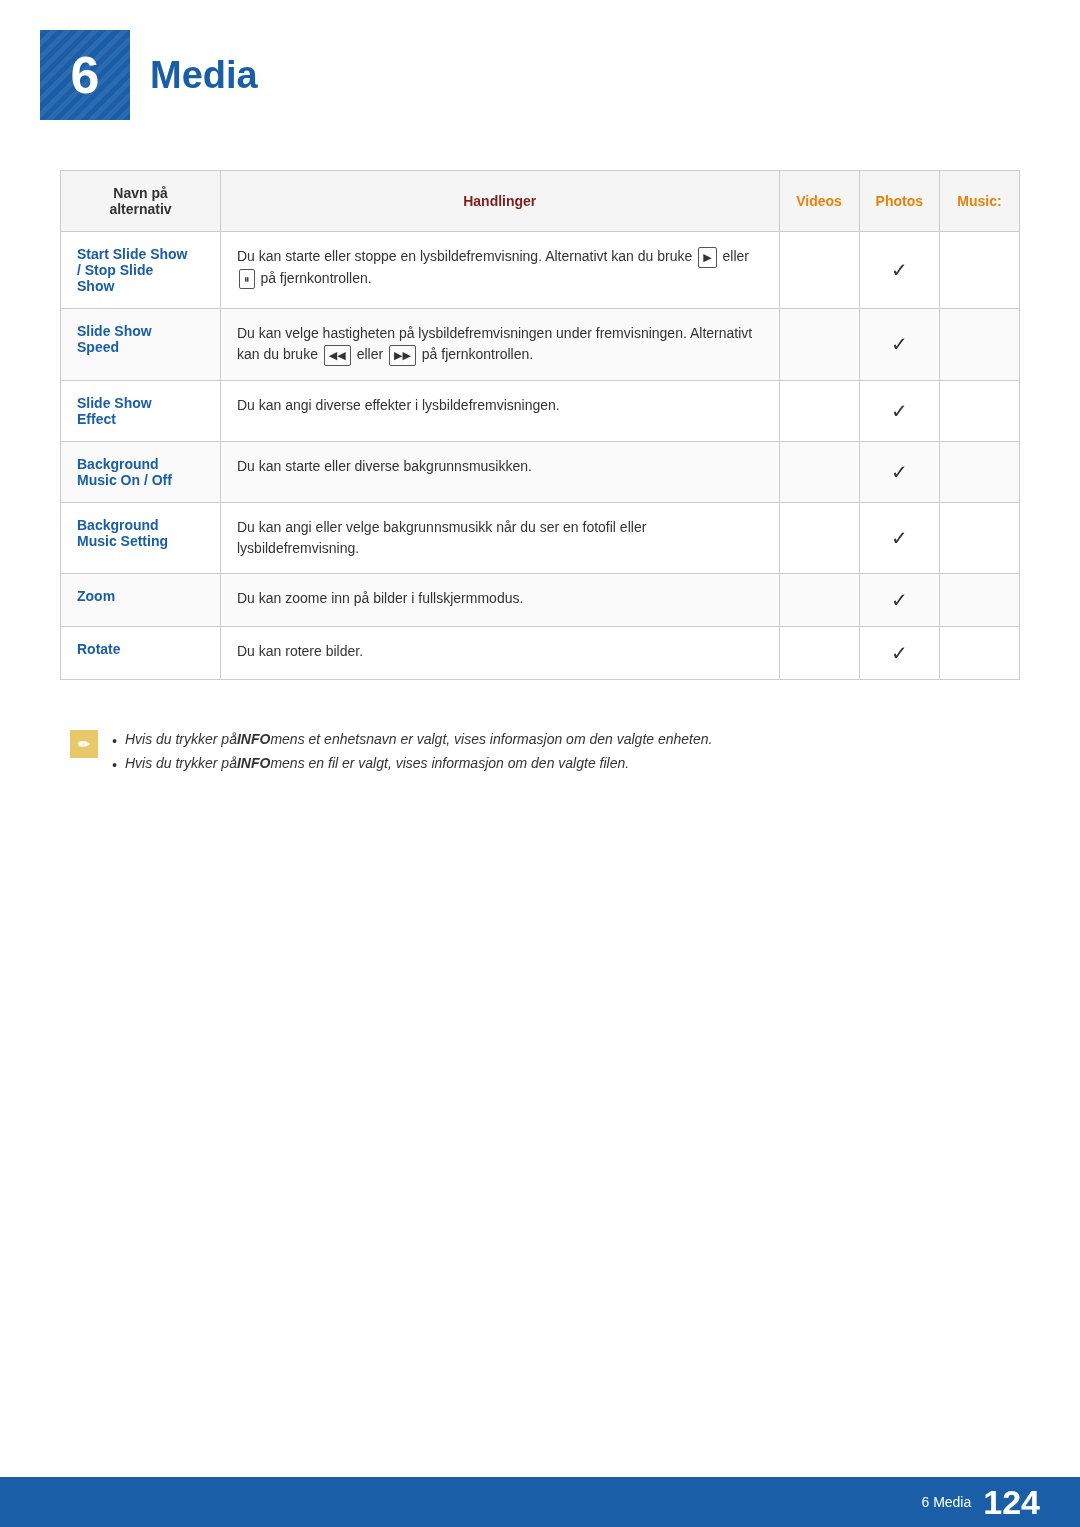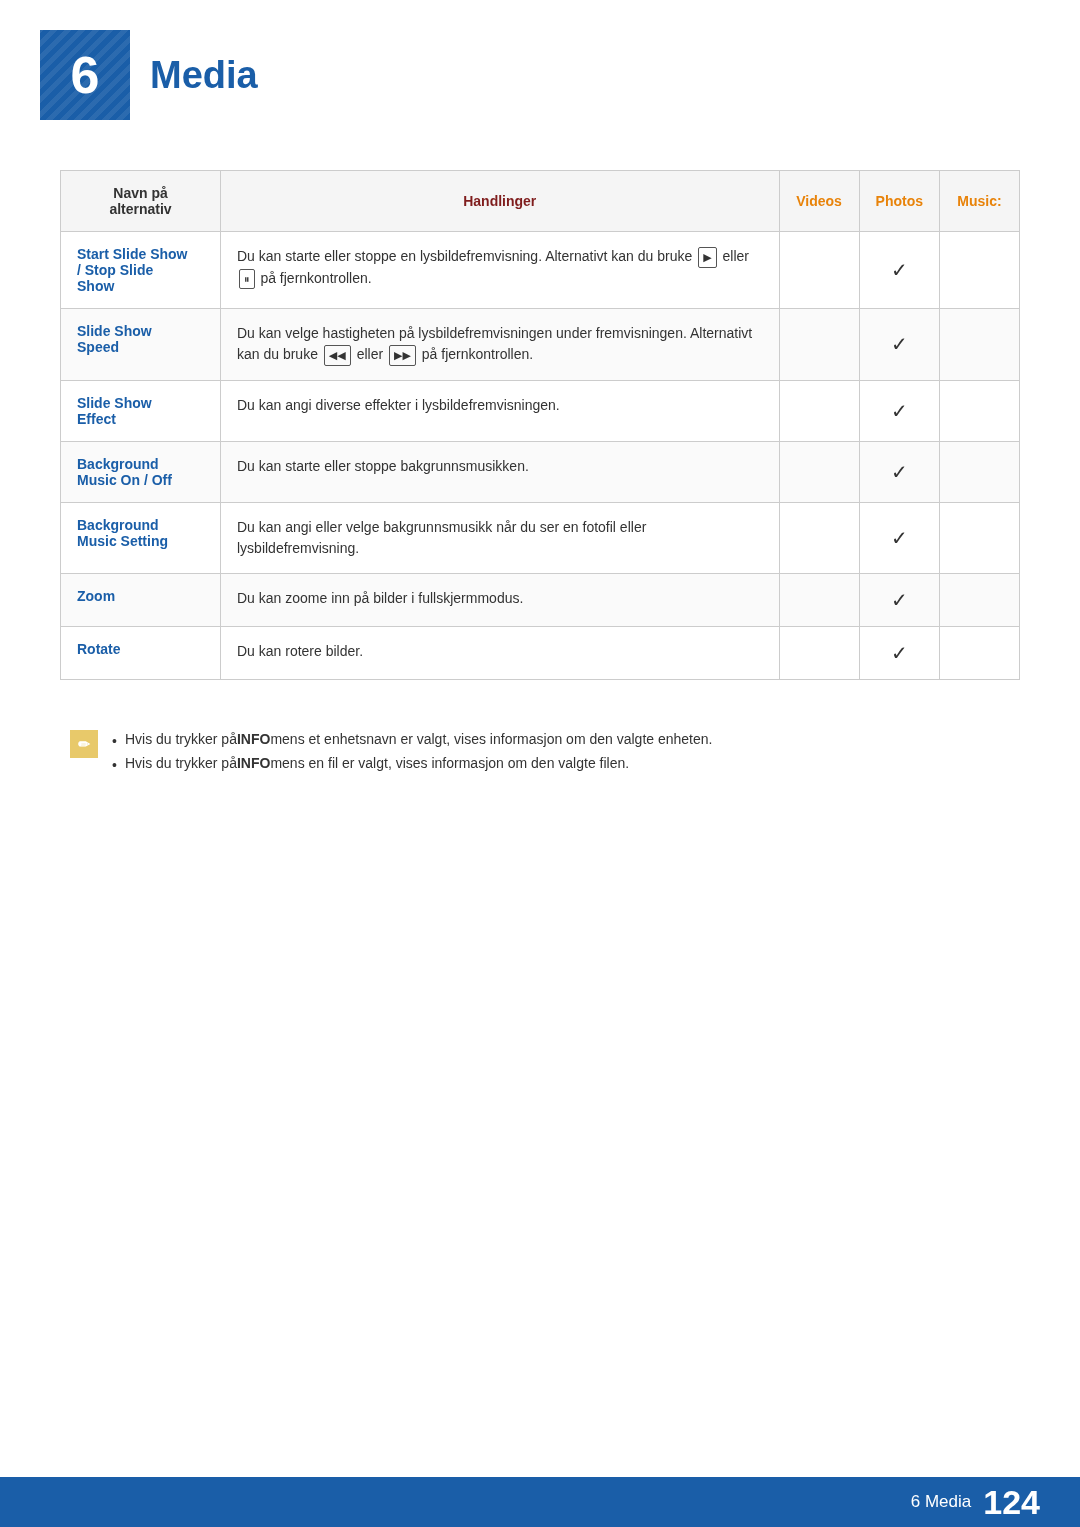"Du kan starte eller stoppe bakgrunnsmusikken." td.col-action { text: stoppe -> diverse }
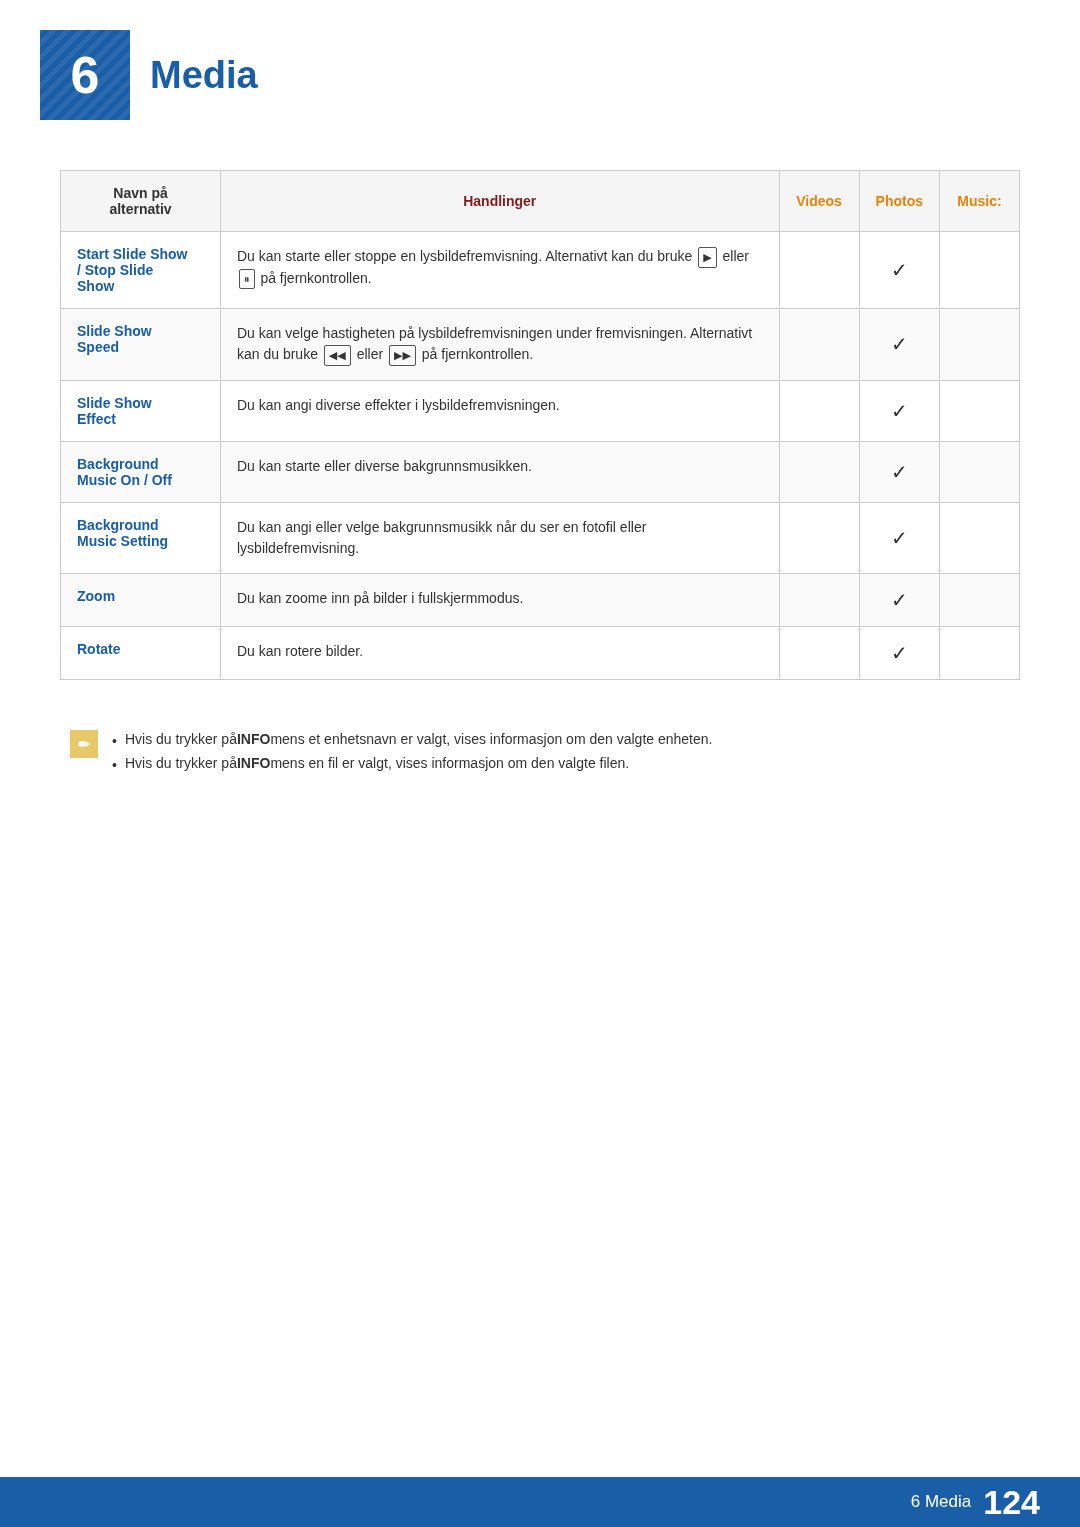"Hvis du trykker på mens" .note-bullets { font-style: none -> italic }
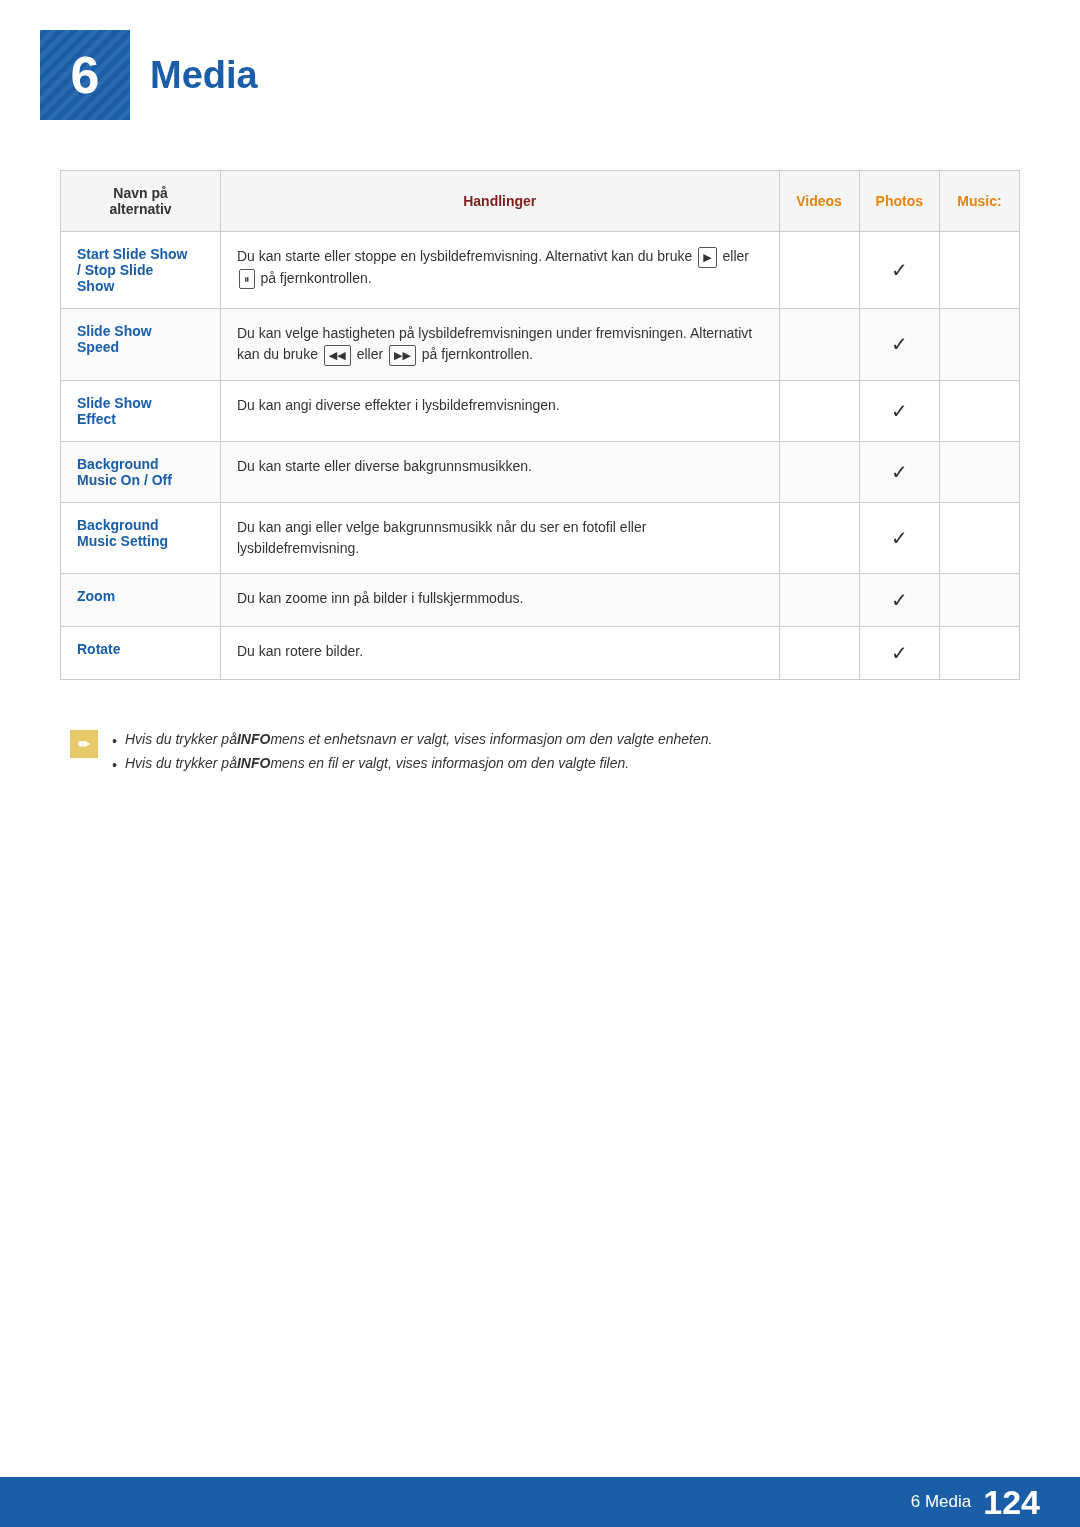"6 Media" .footer-text { font-size: 17px -> 14px }
